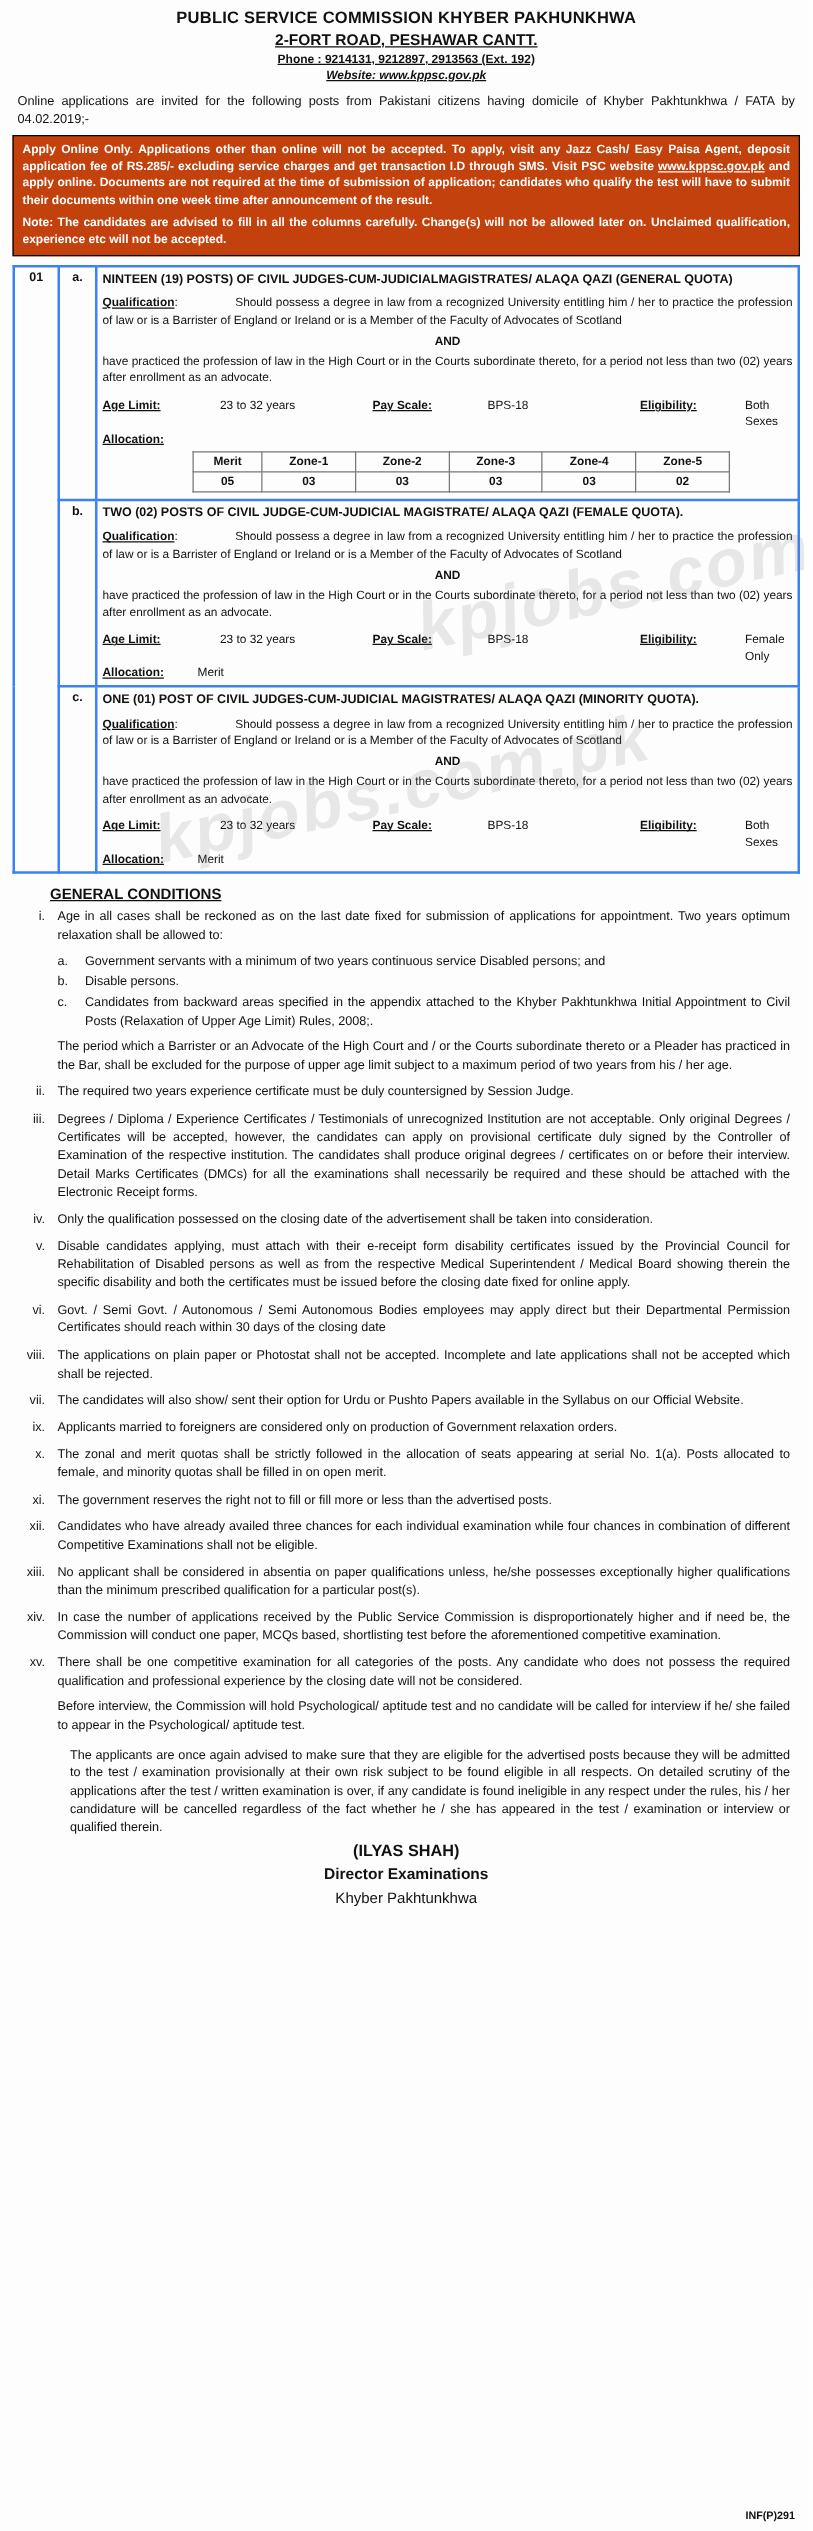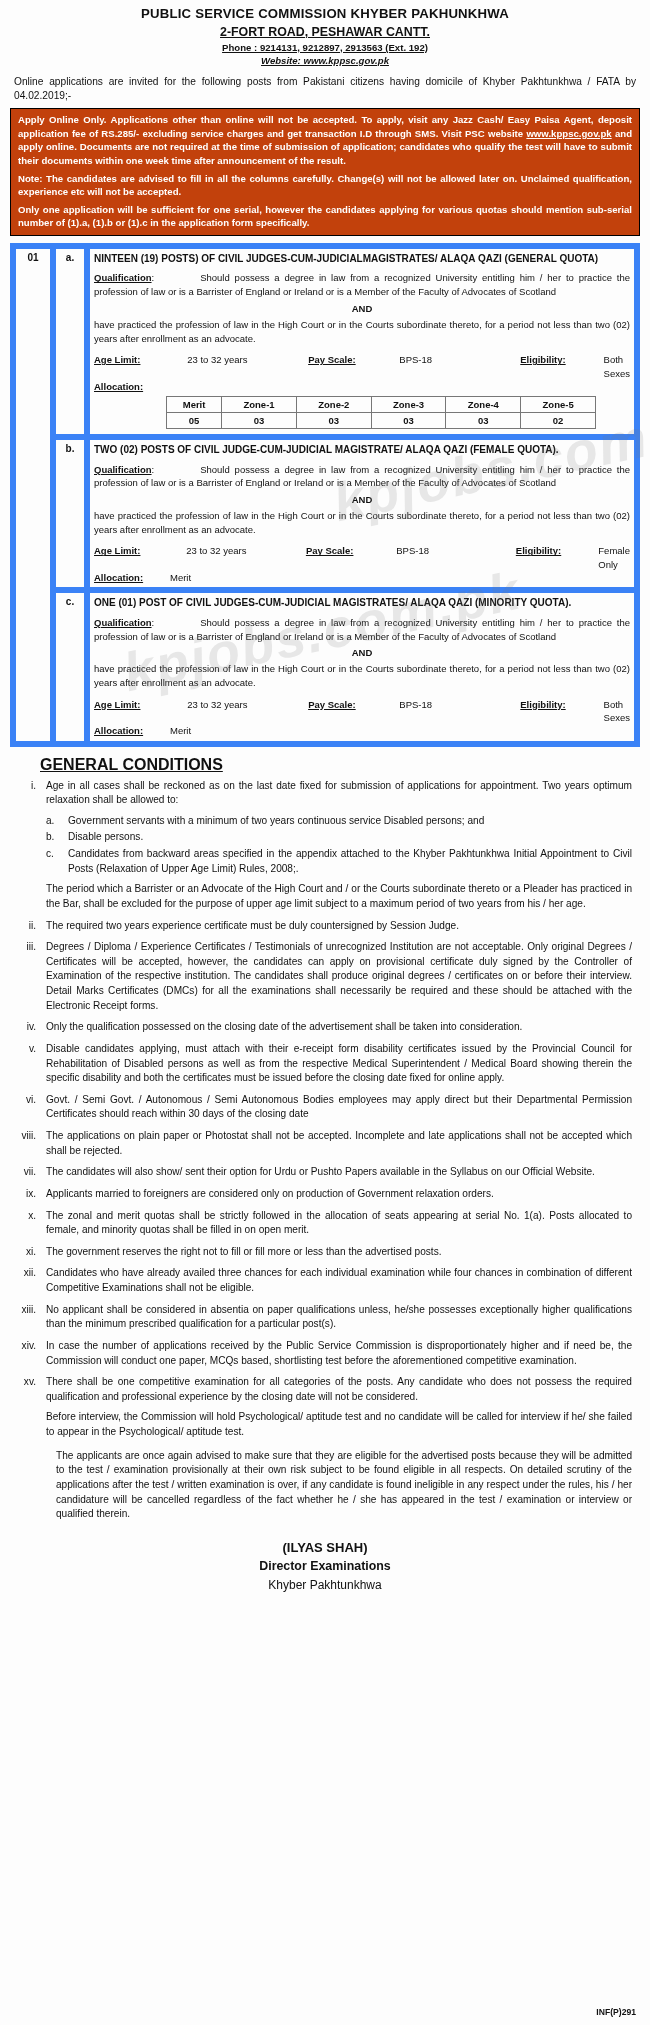"Only one application will be" p { html: <p>Only one application will be sufficient for one serial, however the candidates applying for various quotas should mention sub-serial number of (1).a, (1).b or (1).c in the application form specifically.</p> -> none }
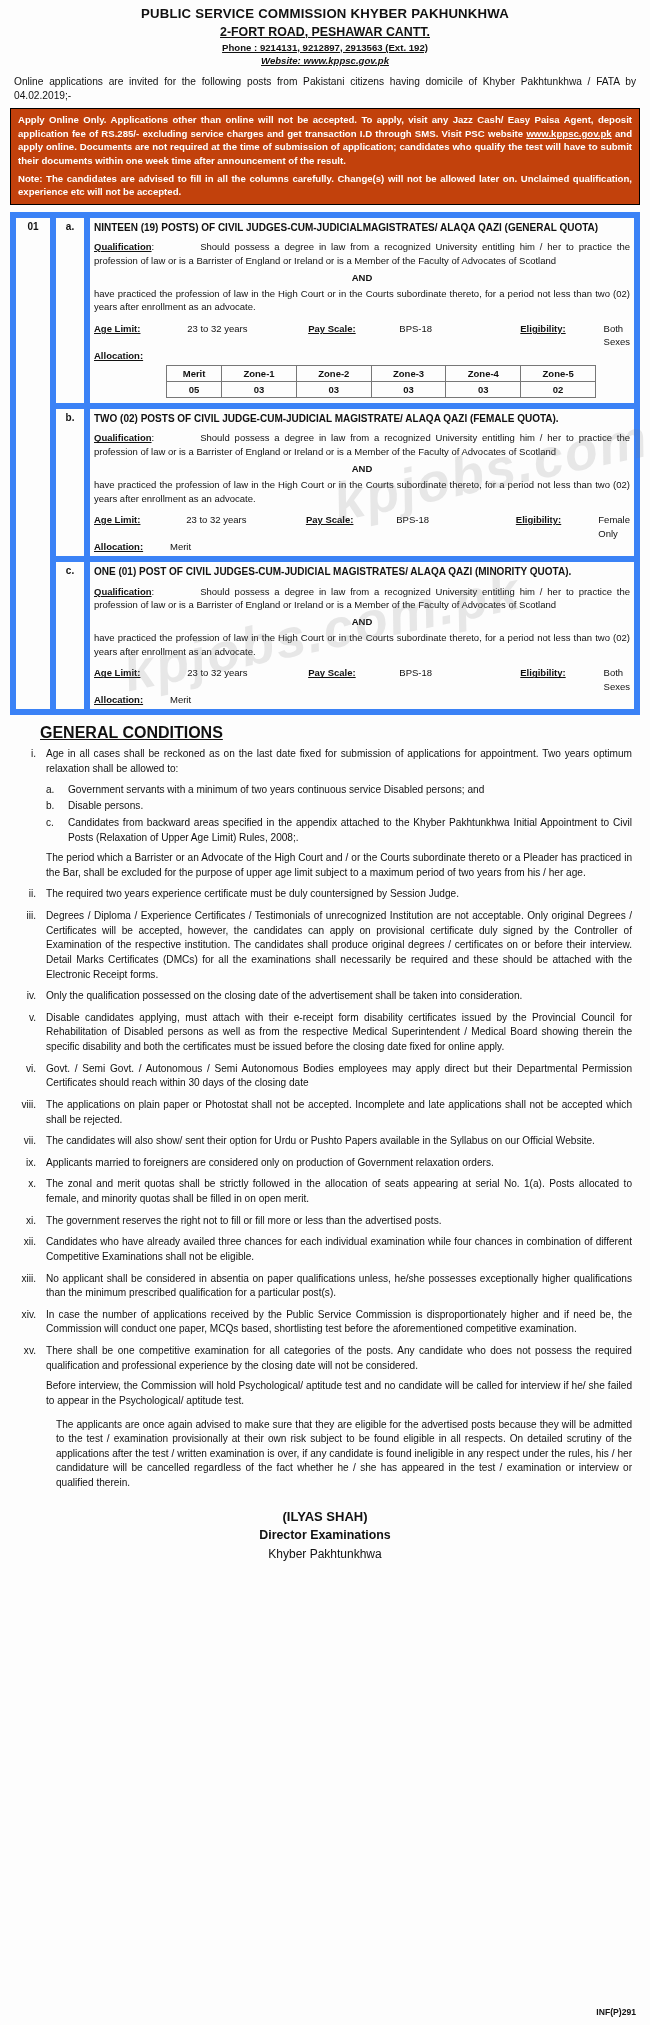"01" .posts-table td { border: 6px solid #3b82f6 -> 2px solid #3b82f6 }
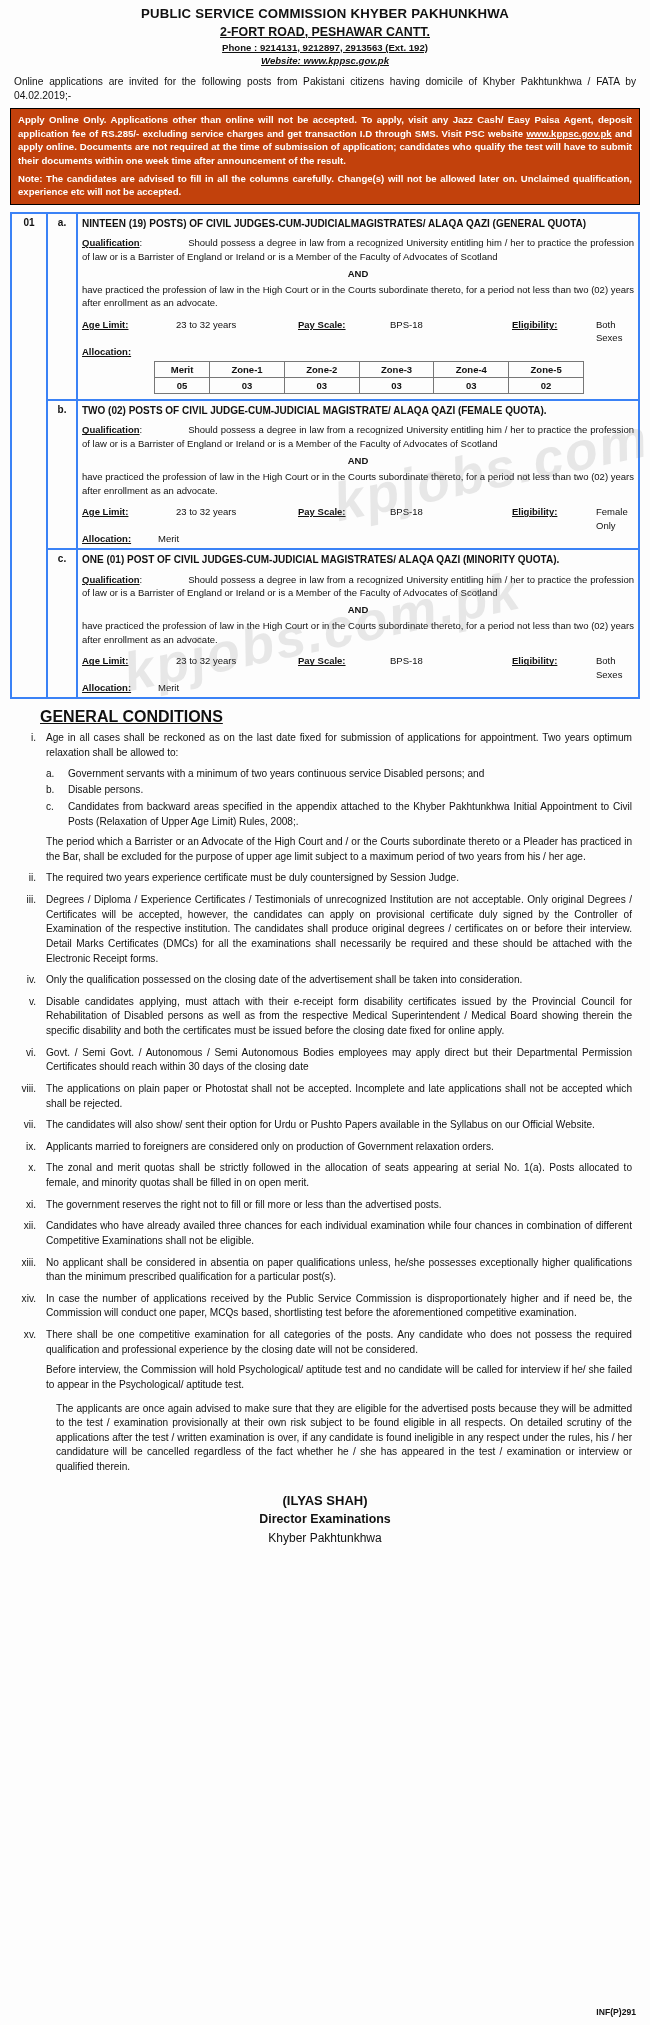"GENERAL CONDITIONS" .gc-heading { font-size: 16px -> 12px }
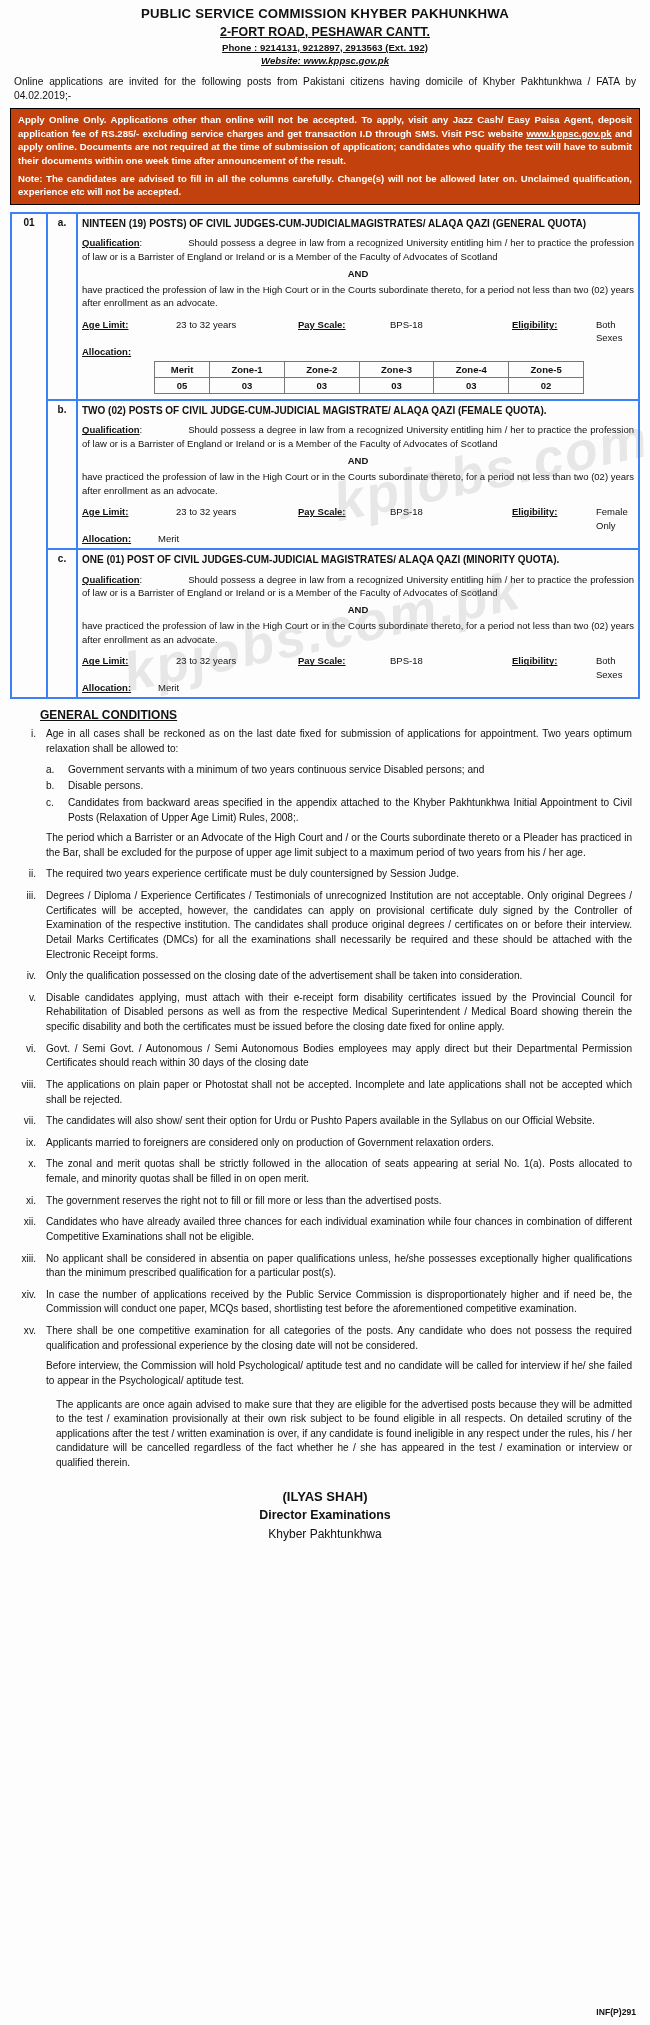"(ILYAS SHAH)" .signature { margin-top: 16px -> 0 }
